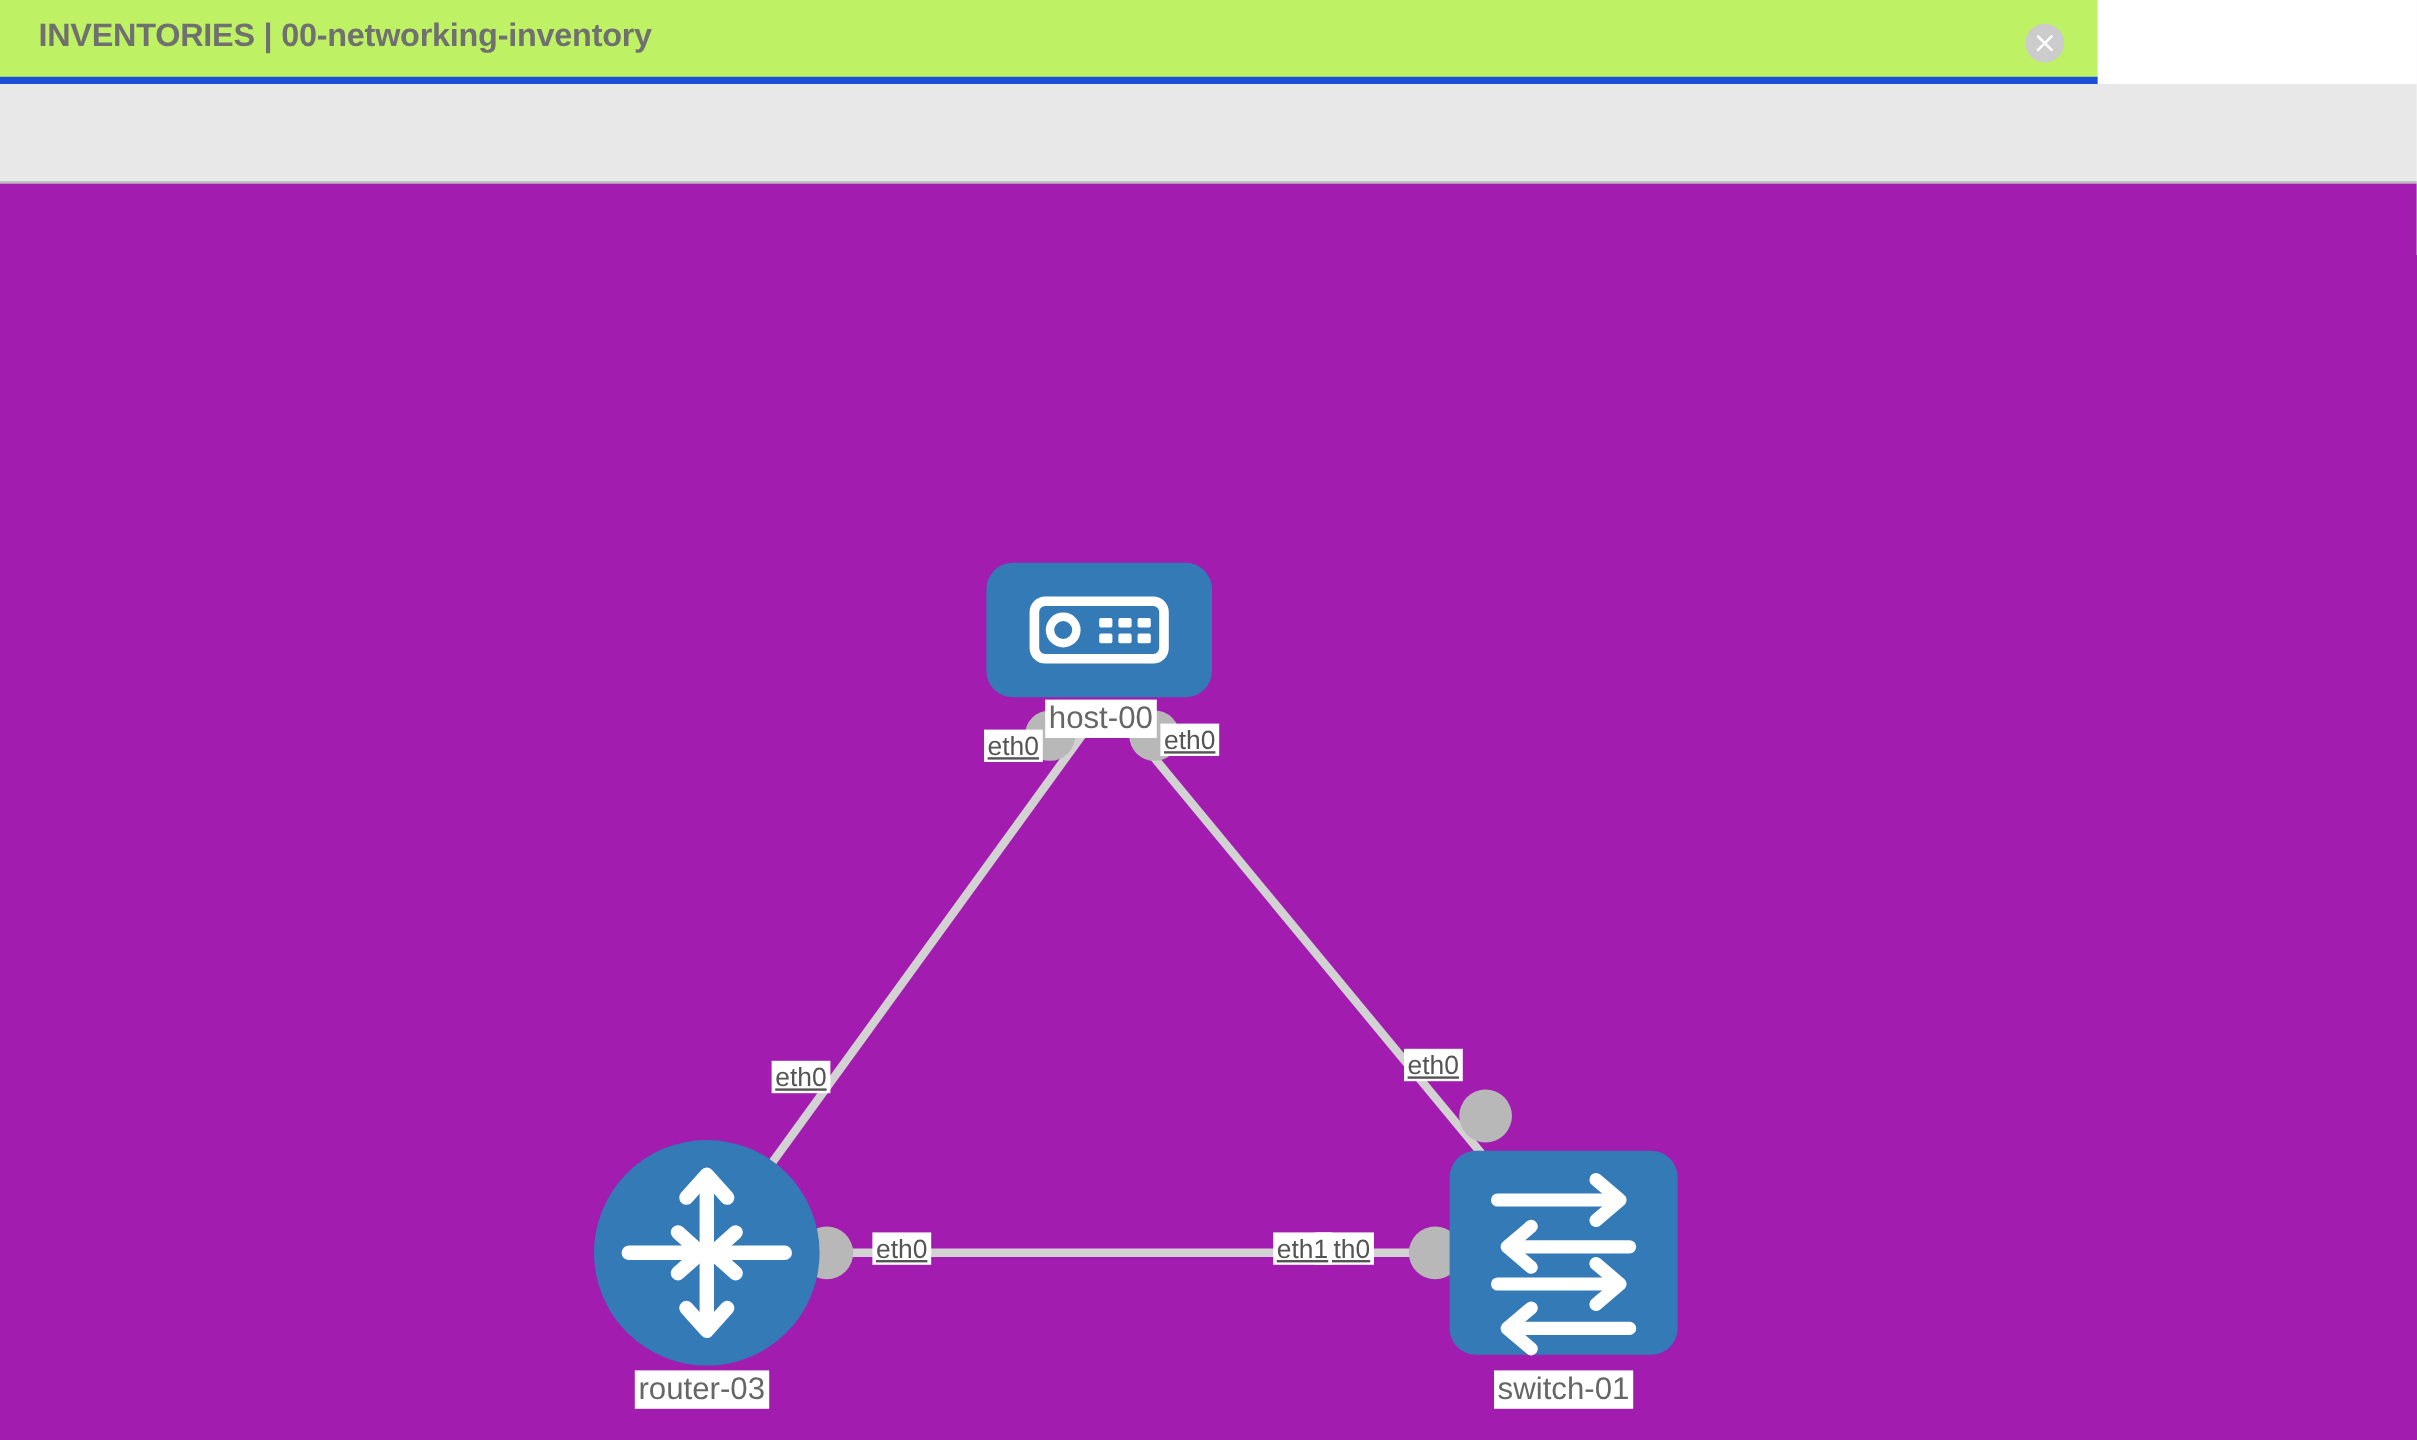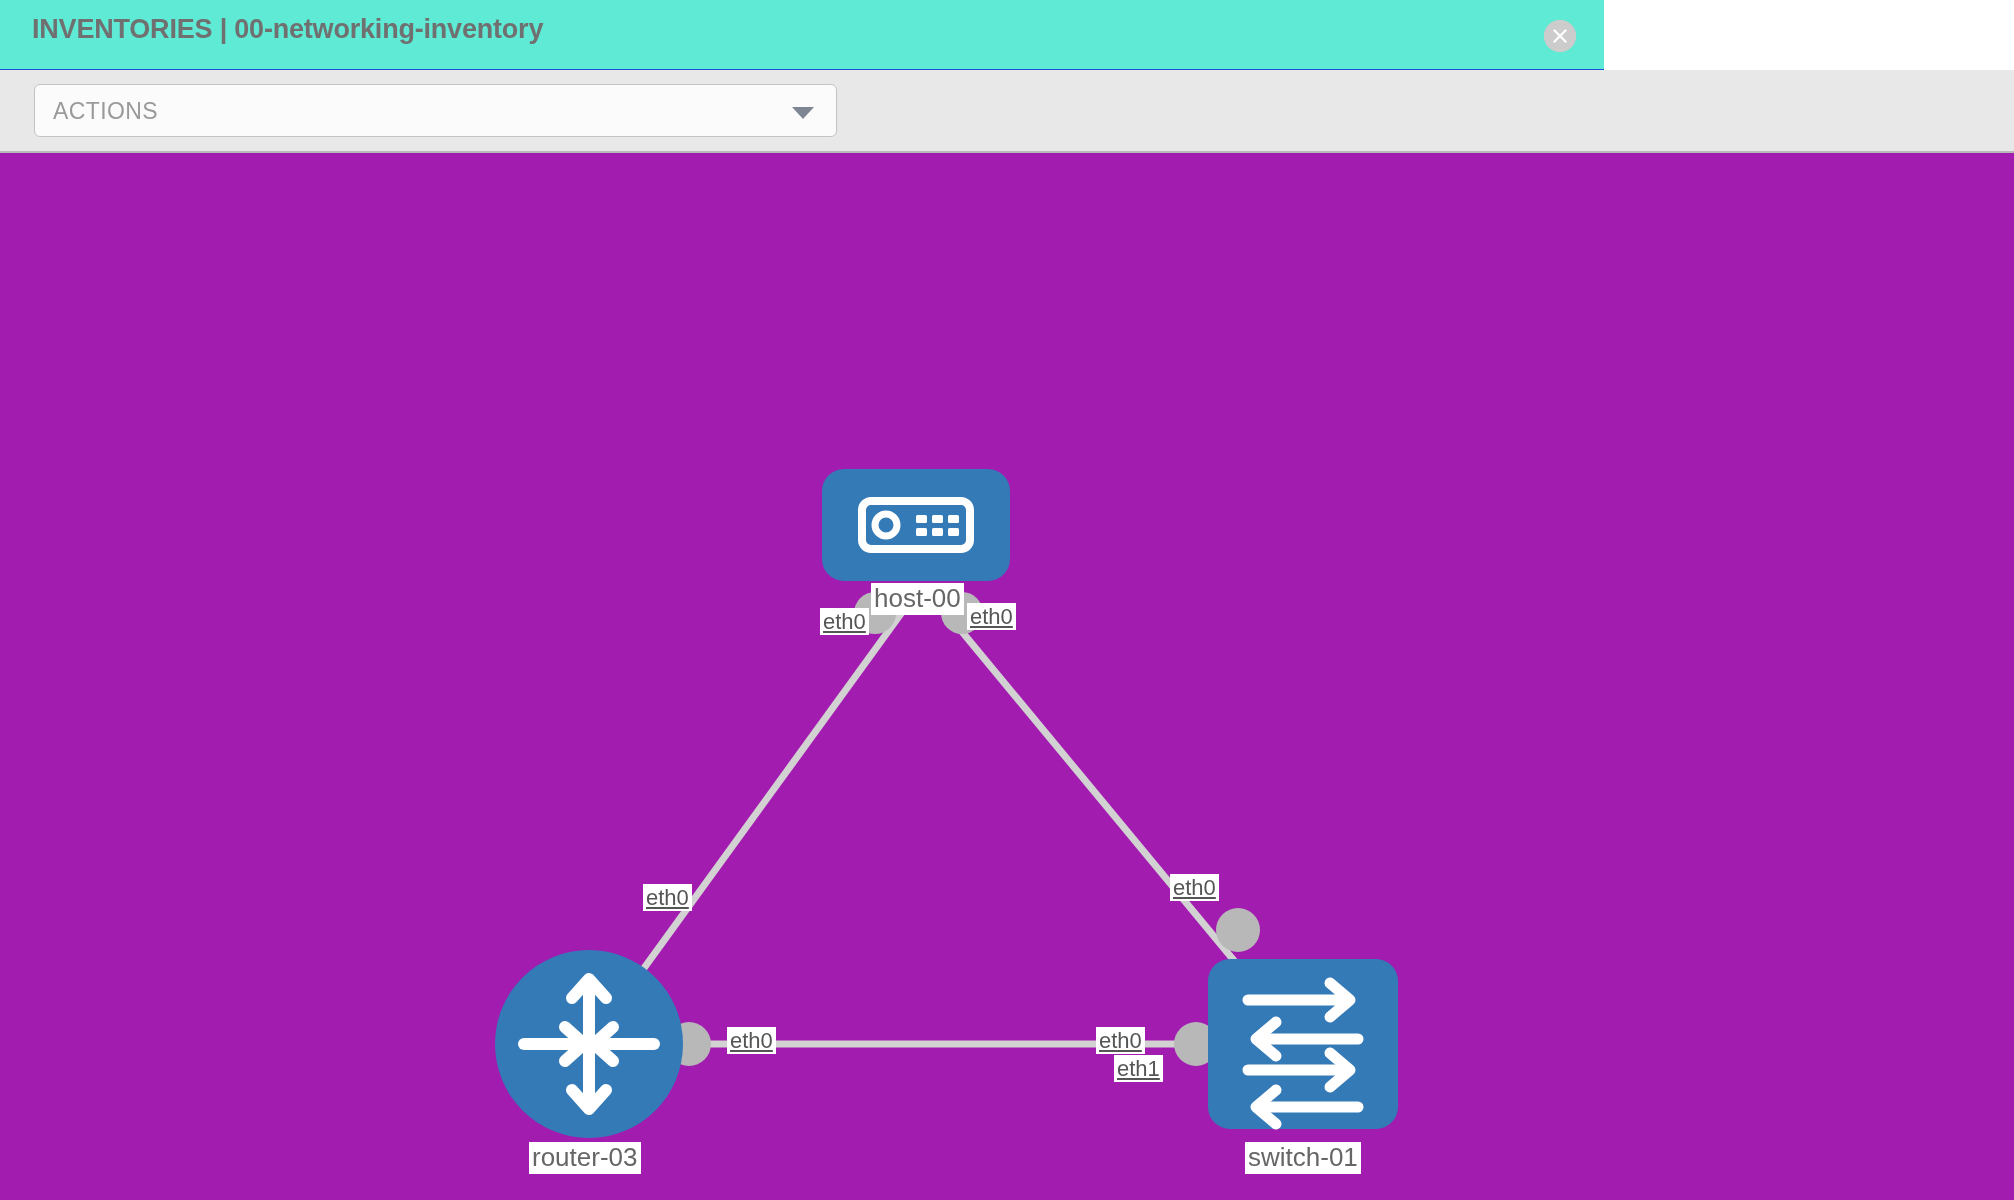"INVENTORIES | 00-networking-inventory" .header { background: #5eead4 -> #bef264; border-bottom: 1px solid #1d4ed8 -> 6px solid #1d4ed8; width: 1604px -> 1748px }
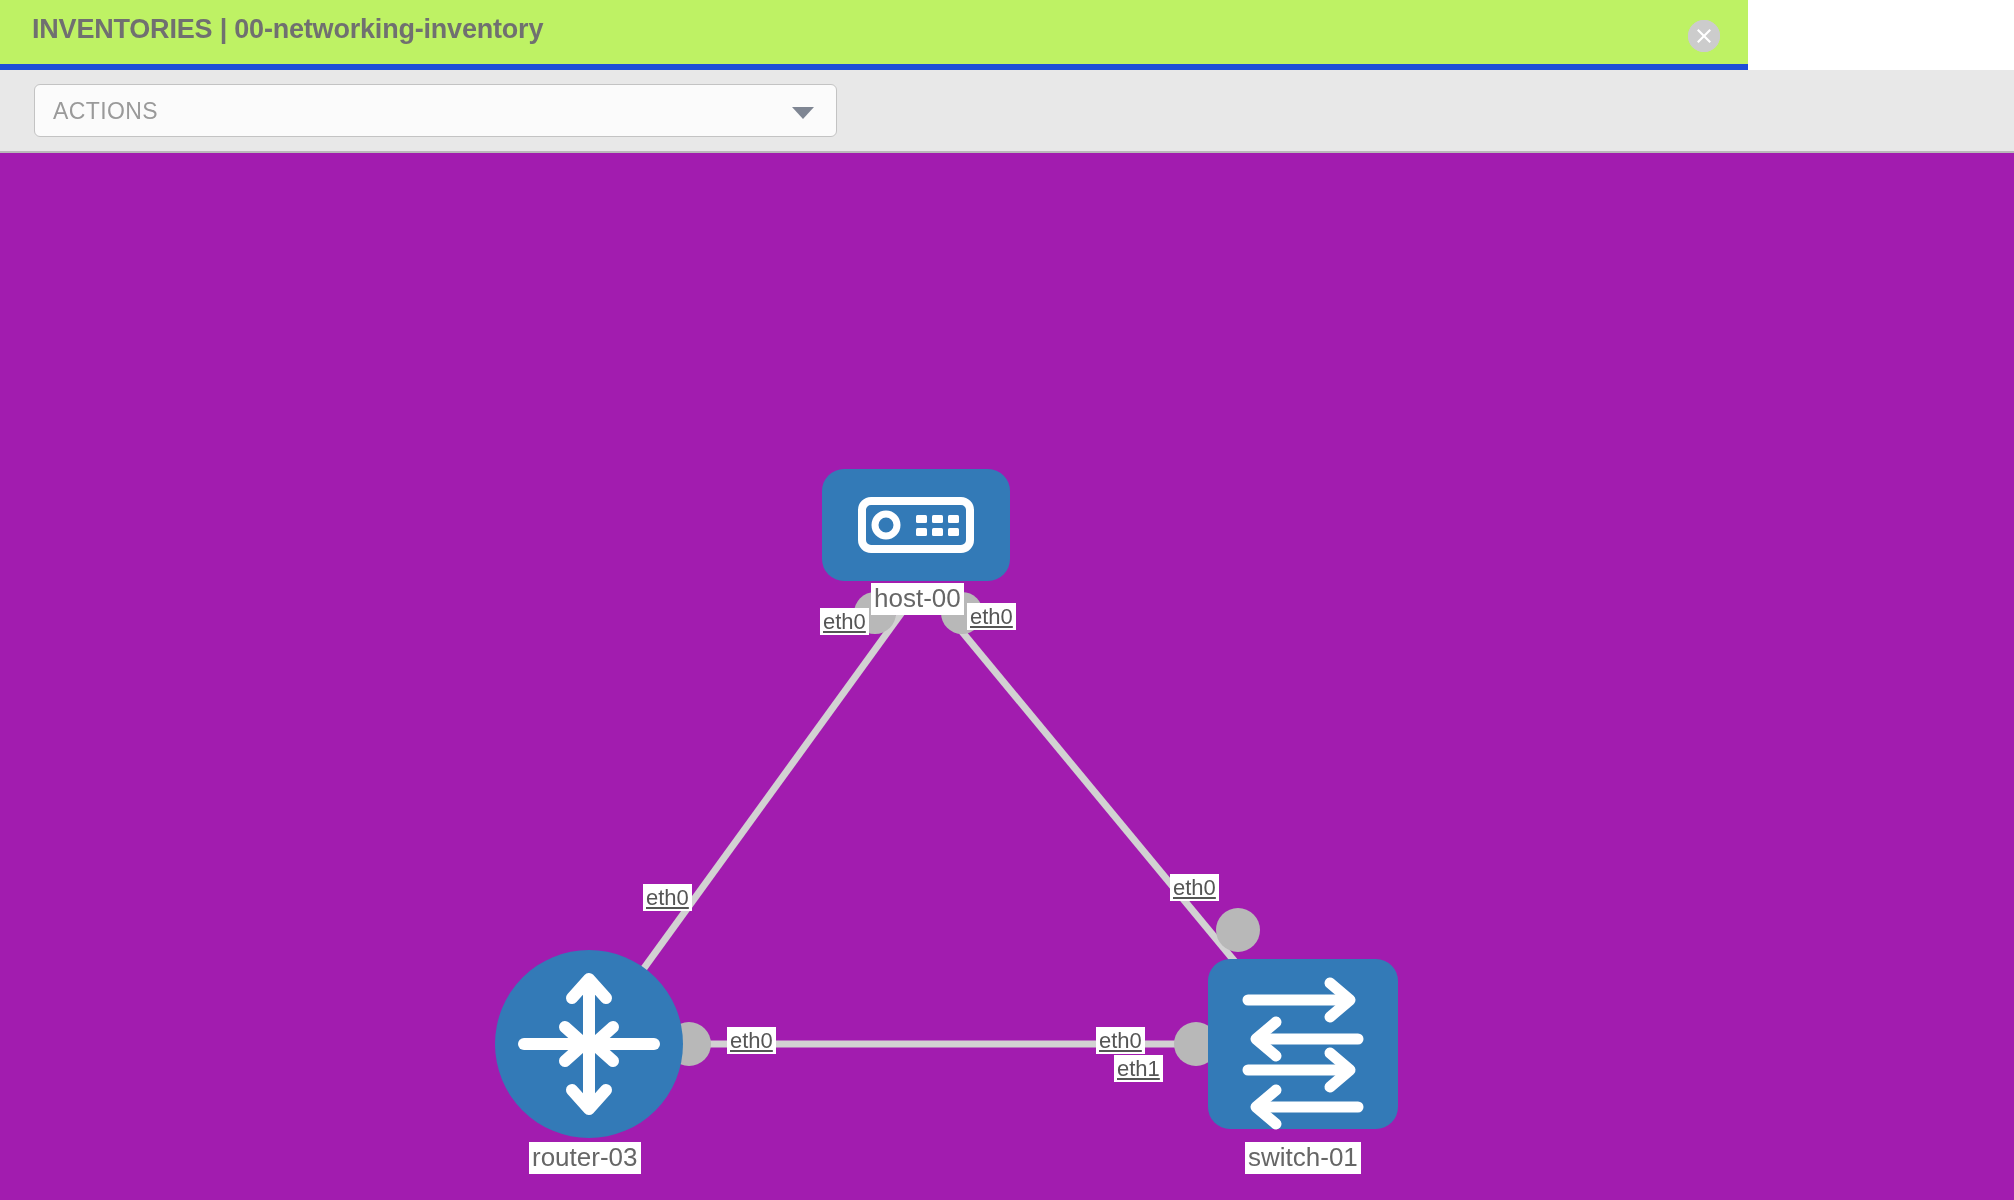"ACTIONS" div.actions-select { html: <div> <span>ACTIONS</span> <span></span> </div> -> none }
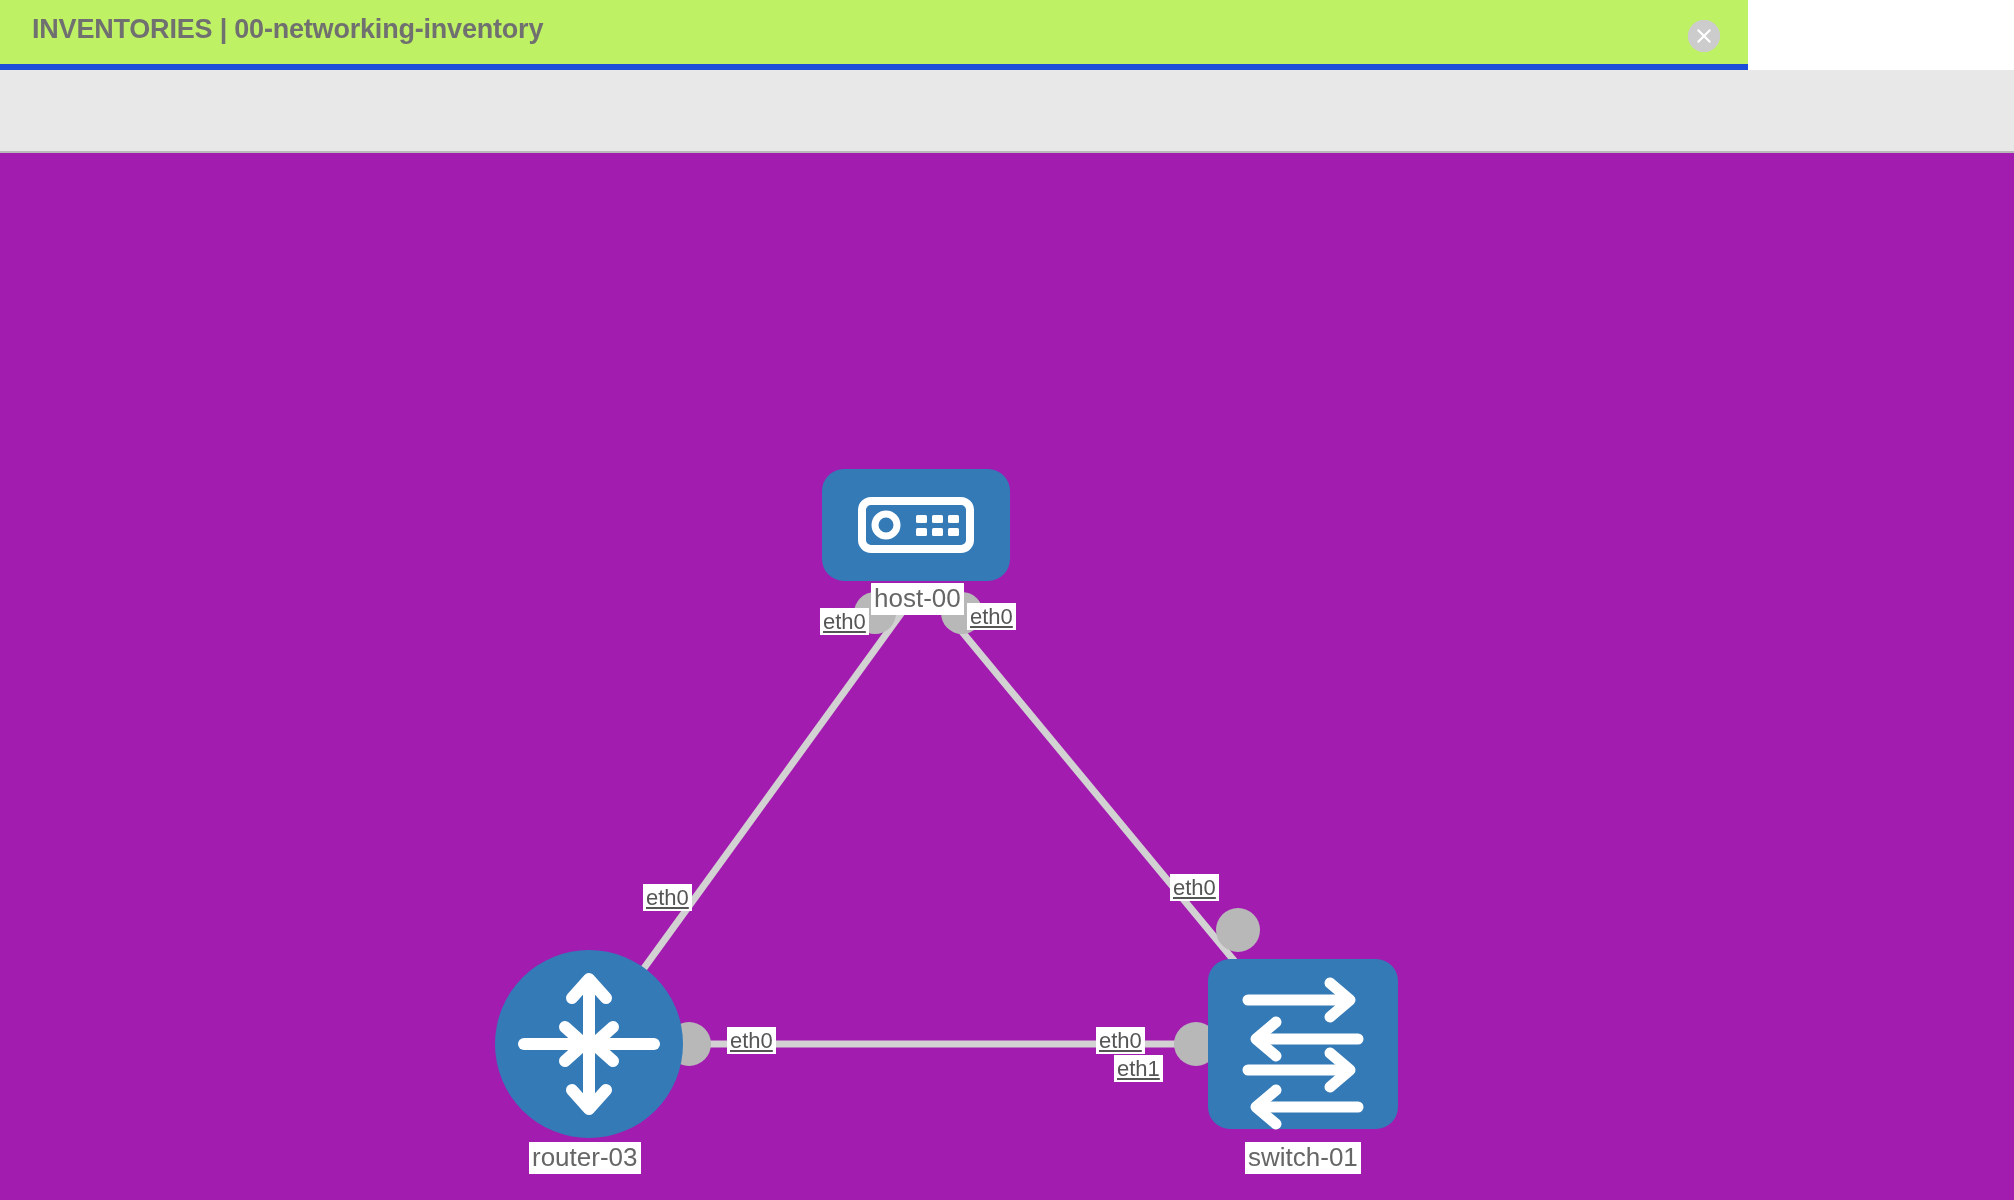"eth1" div.link-label { left: 1114px -> 1061px; margin-top: 28px -> none }
